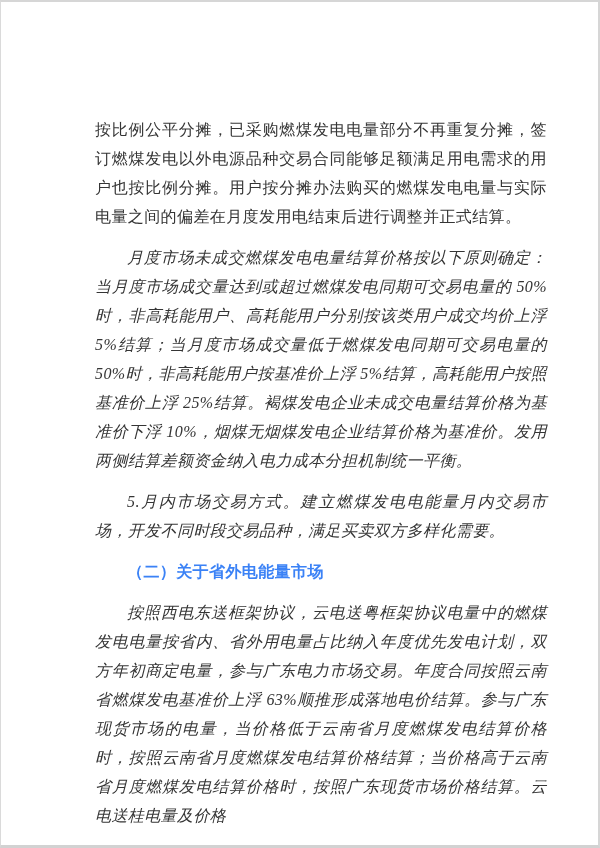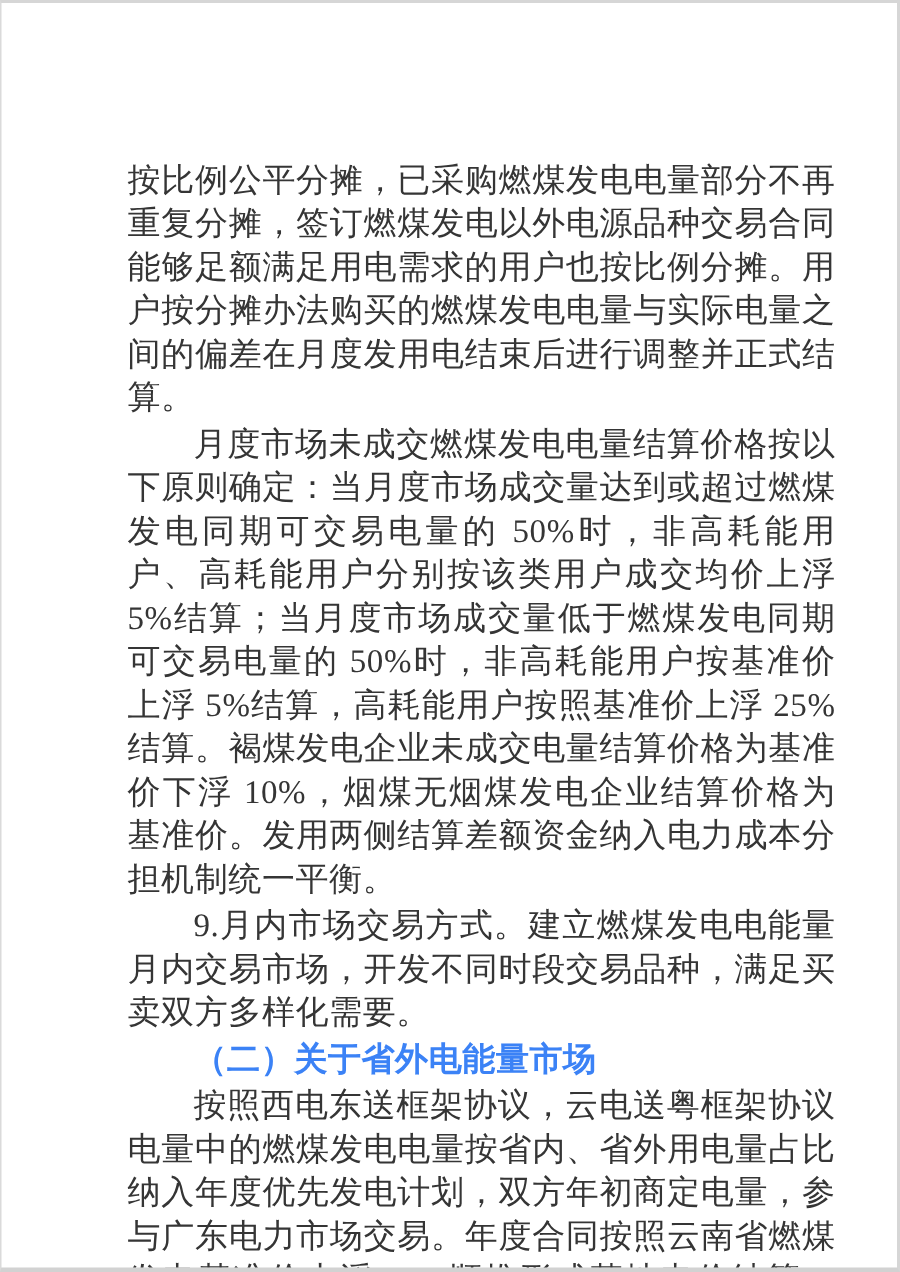"按比例公平分摊，已采购燃煤发电电量部分不再重复分摊，签订燃煤发电以外电源品种交易" .content p { font-size: 22px -> 16px; margin: 2px -> 12px }
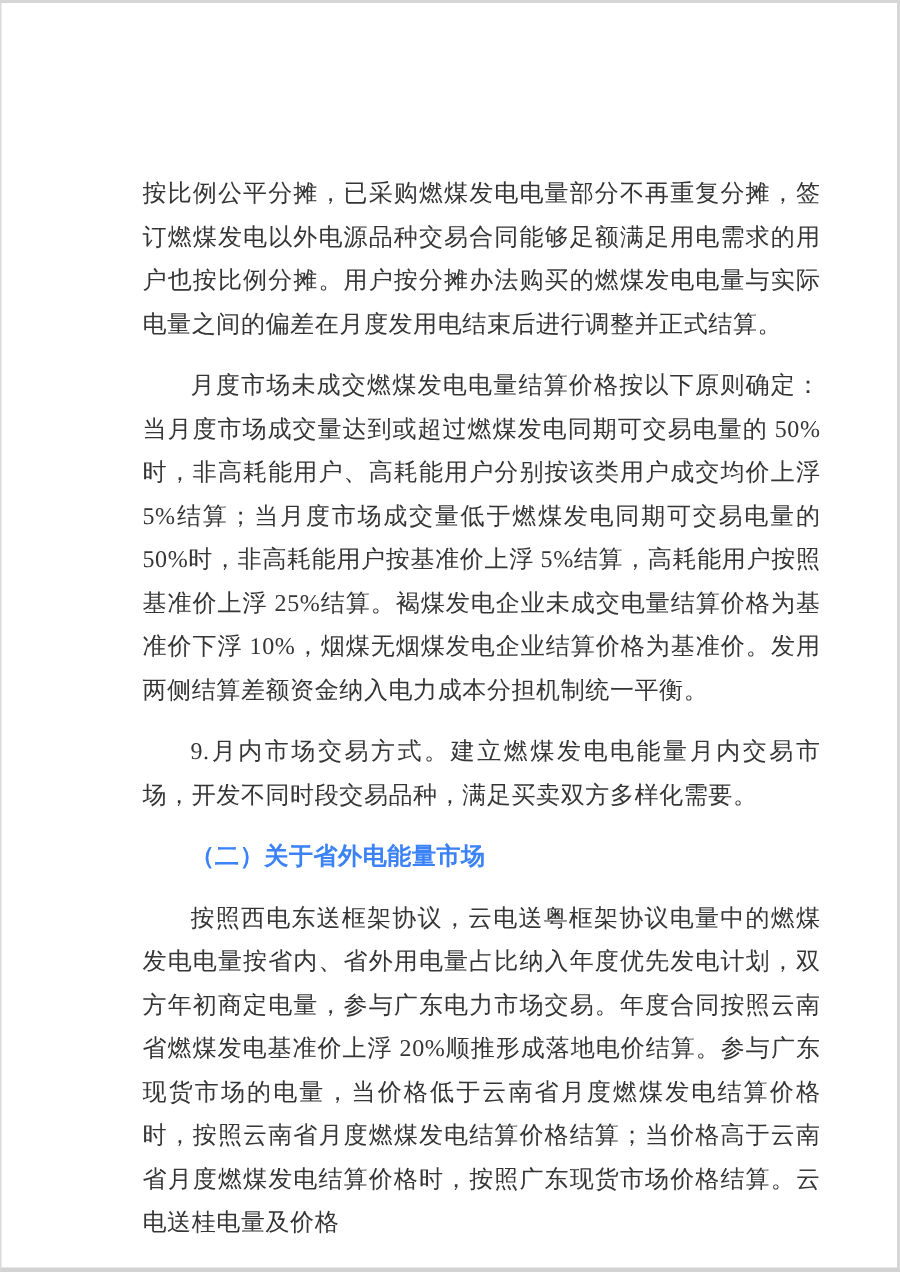"月度市场未成交燃煤发电电量结算价格按以下原则确定：当月度市场成交量达到或超过燃煤" .content p.indent { font-style: none -> italic }
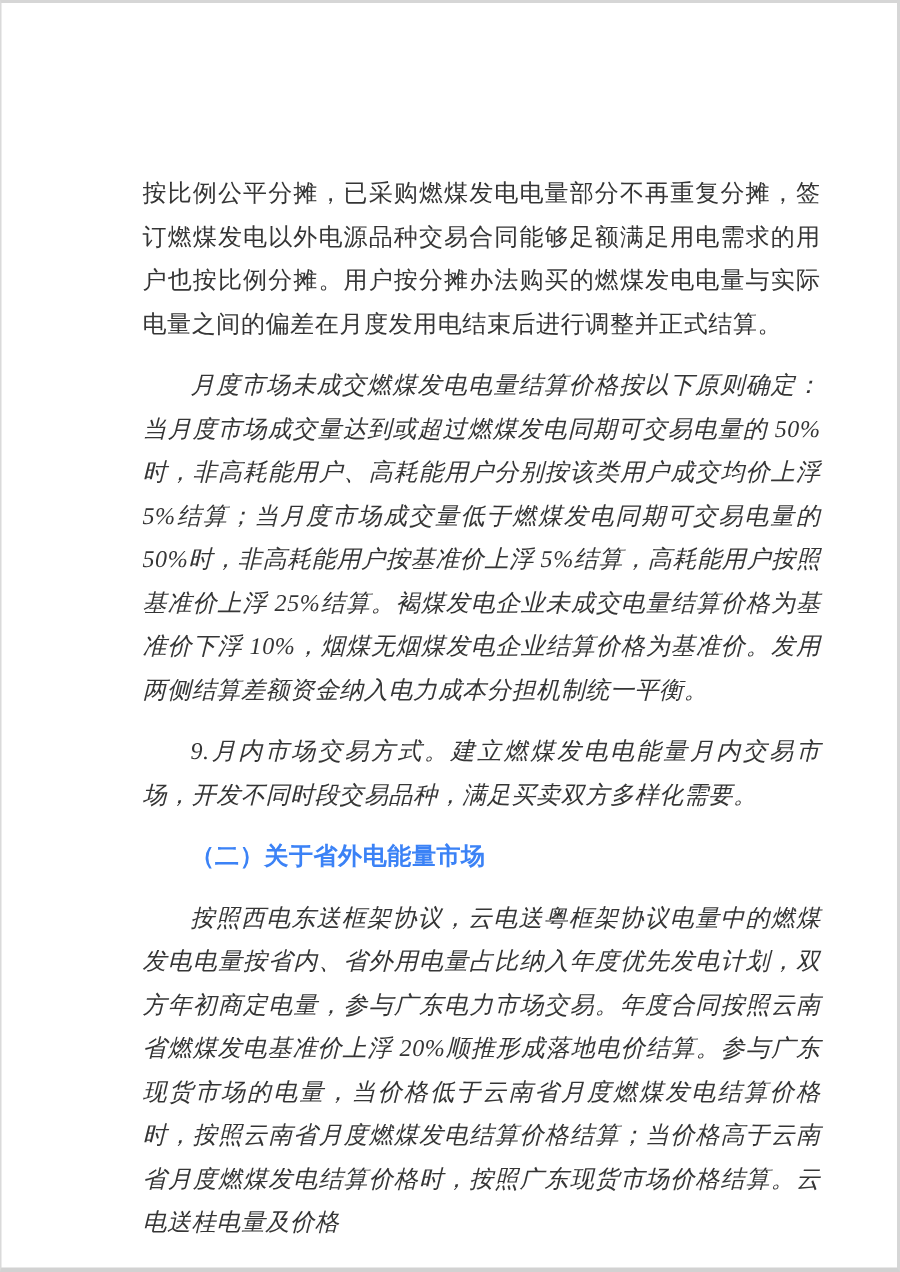"9.月内市场交易方式。建立燃煤发电电能量月内交易市场，开发不同时段交易品种，满足" p.indent { text: 9 -> 5 }
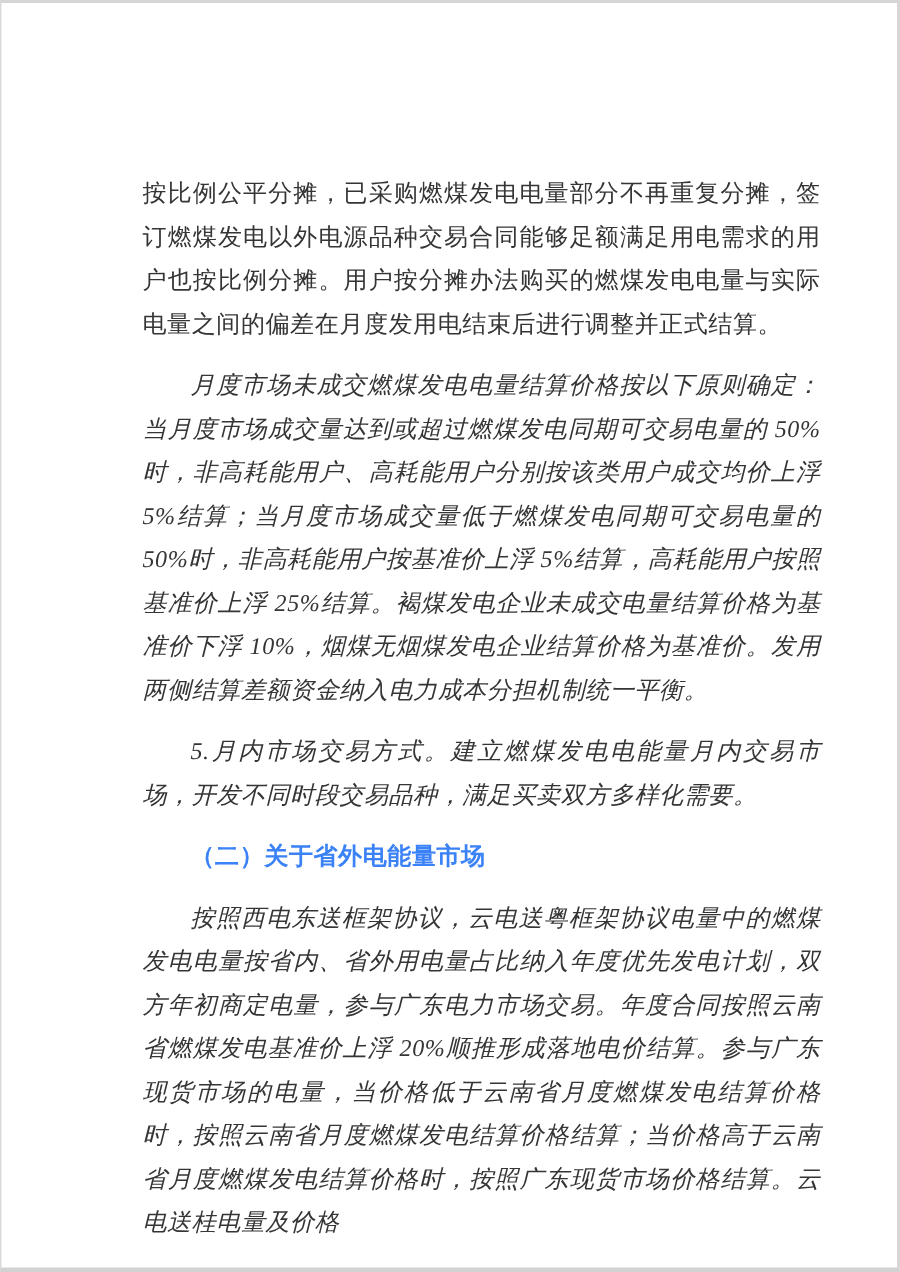"按照西电东送框架协议，云电送粤框架协议电量中的燃煤发电电量按省内、省外用电量占比" p.indent { text: 20% -> 63% }
